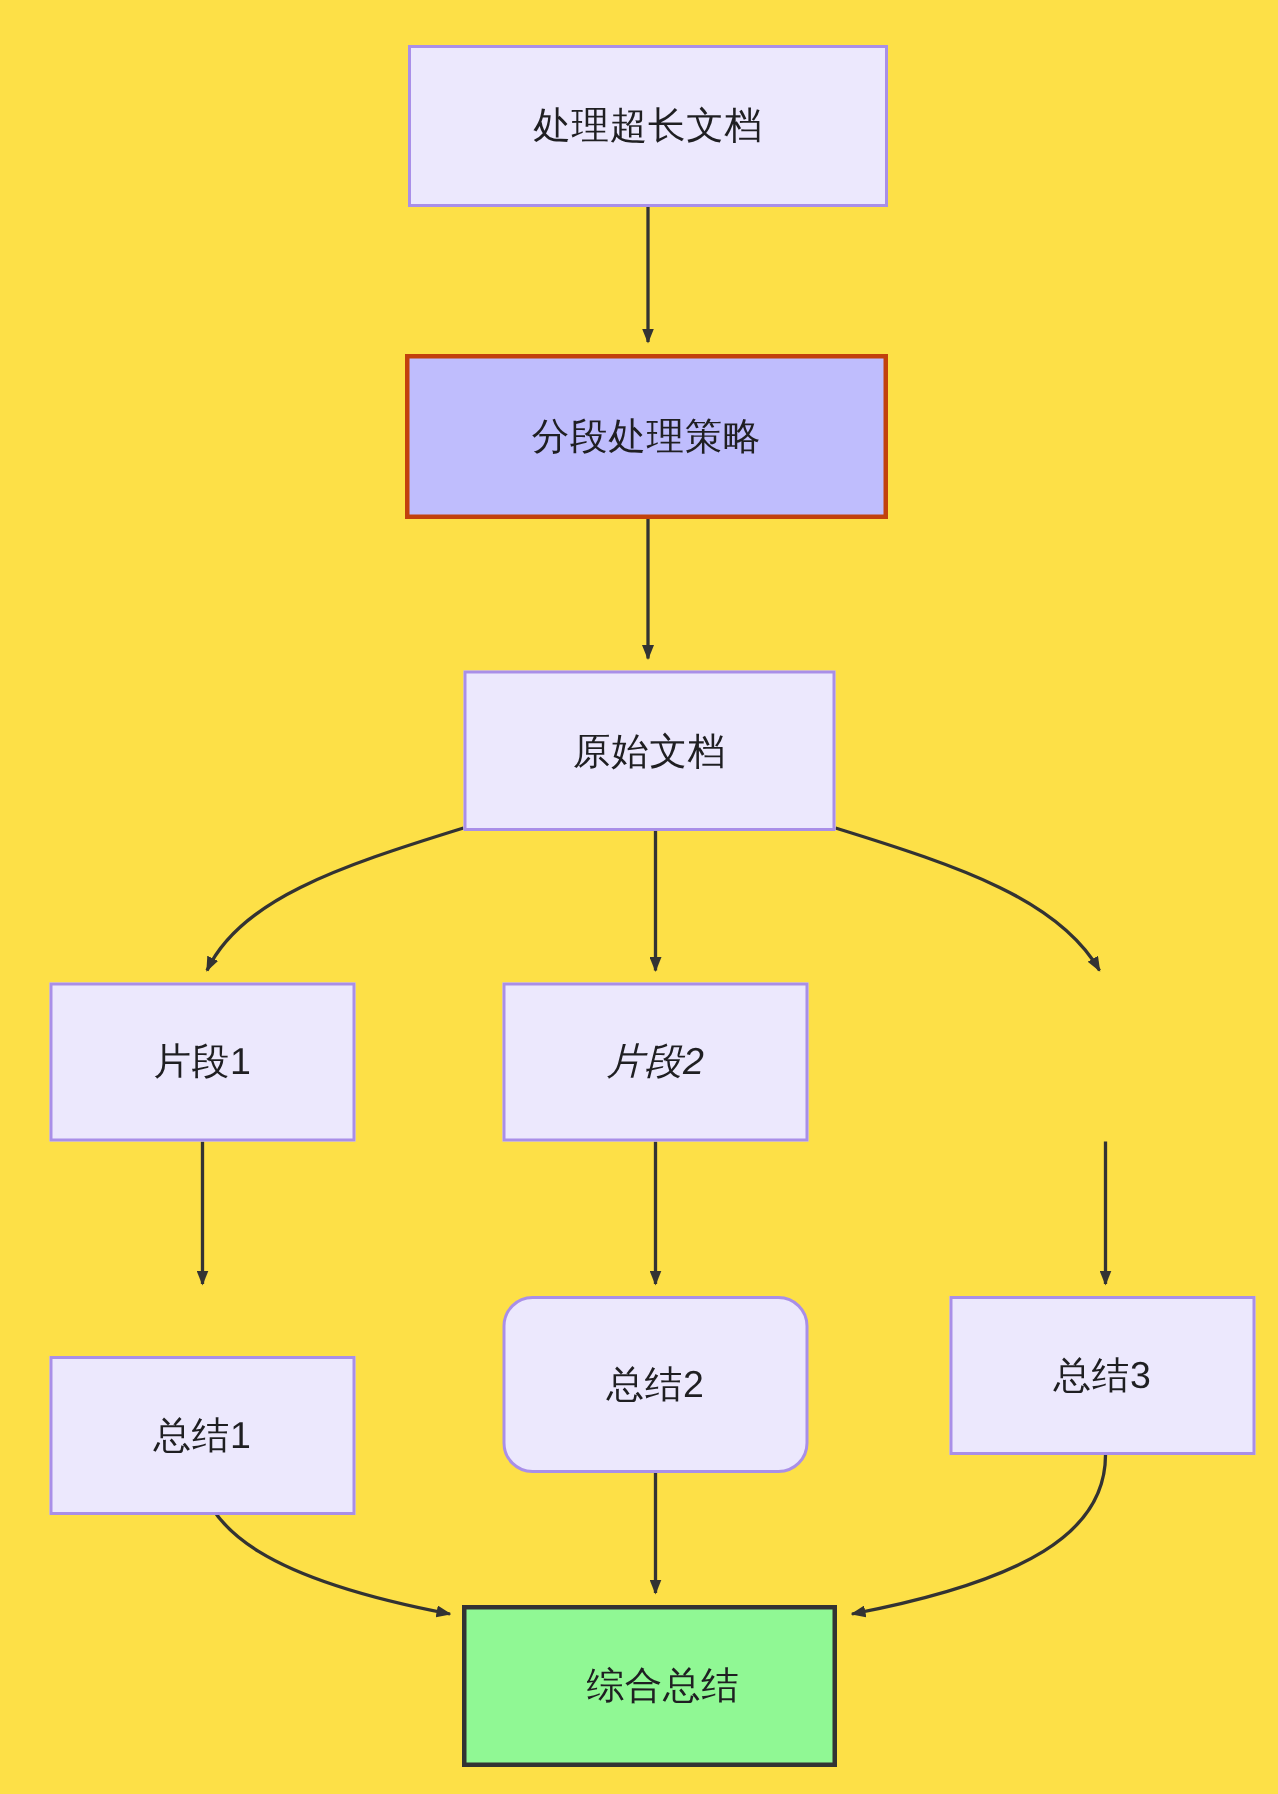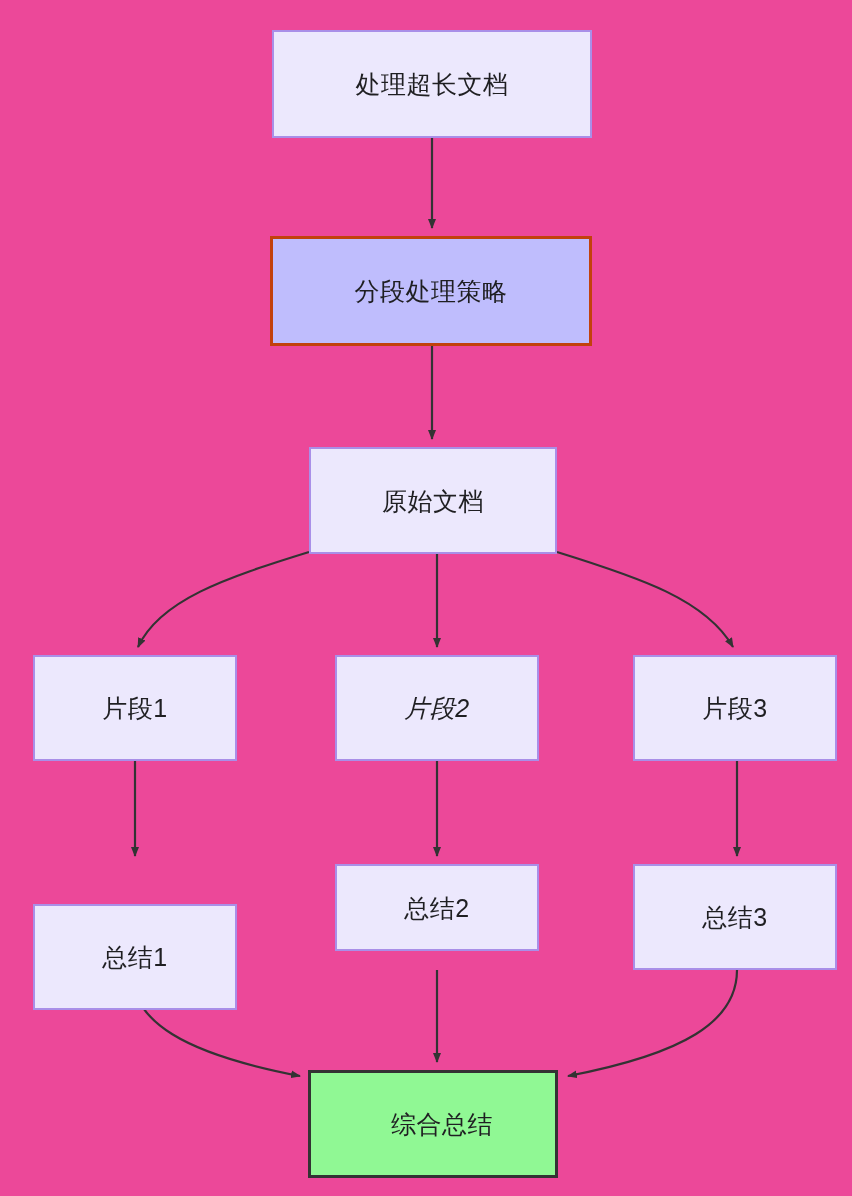"处理超长文档" #canvas { background: #ec4899 -> #fde047 }
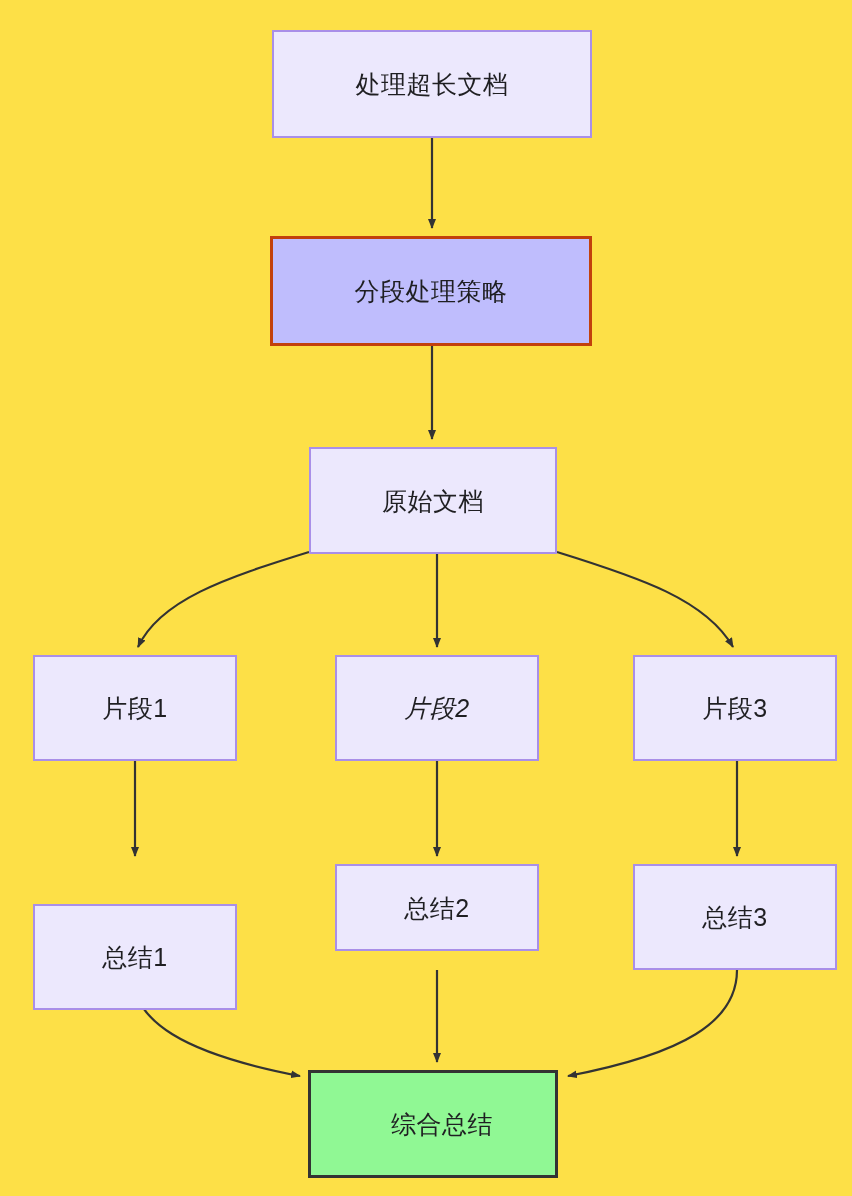"片段3" div.node { html: <div> <span>片段3</span> </div> -> none }
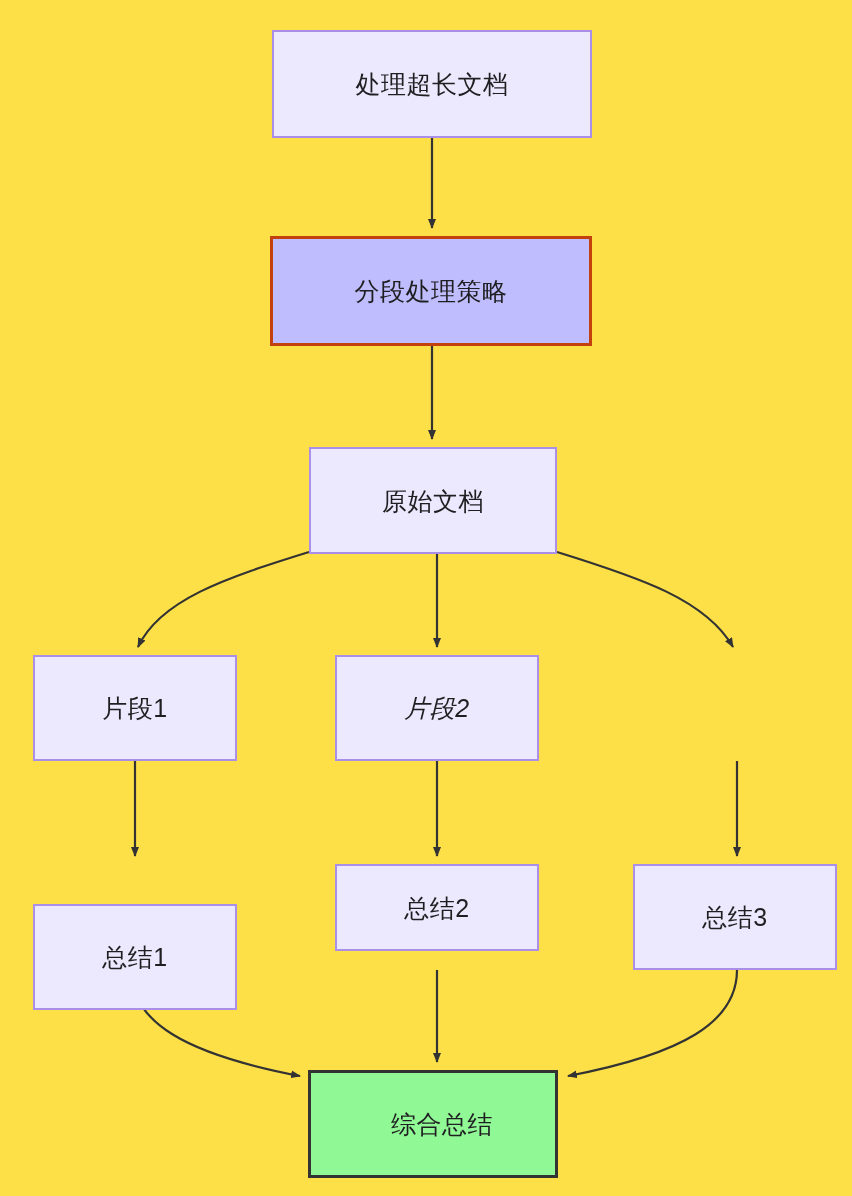"总结2" div.node { border-radius: none -> 20px; height: 87px -> 118px }
